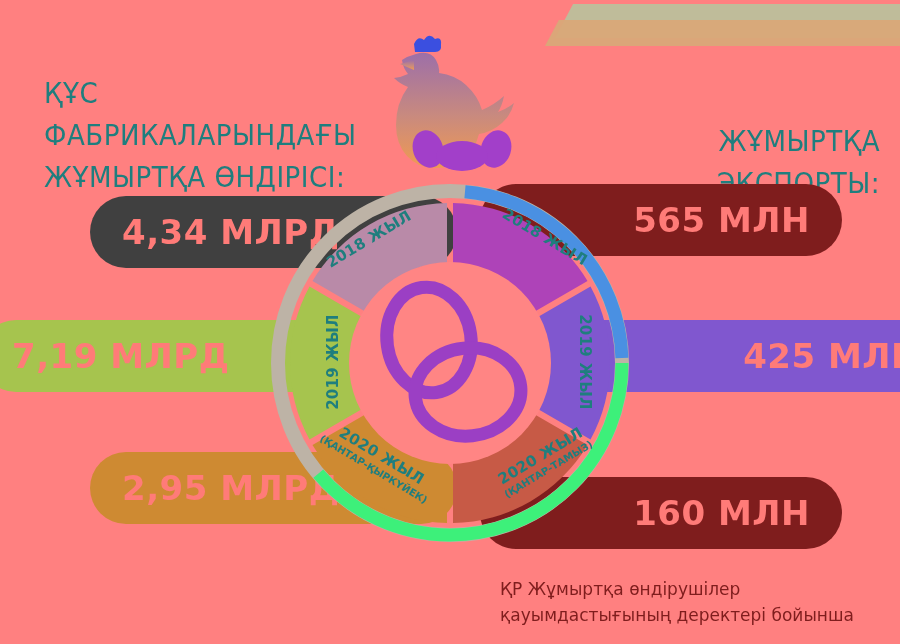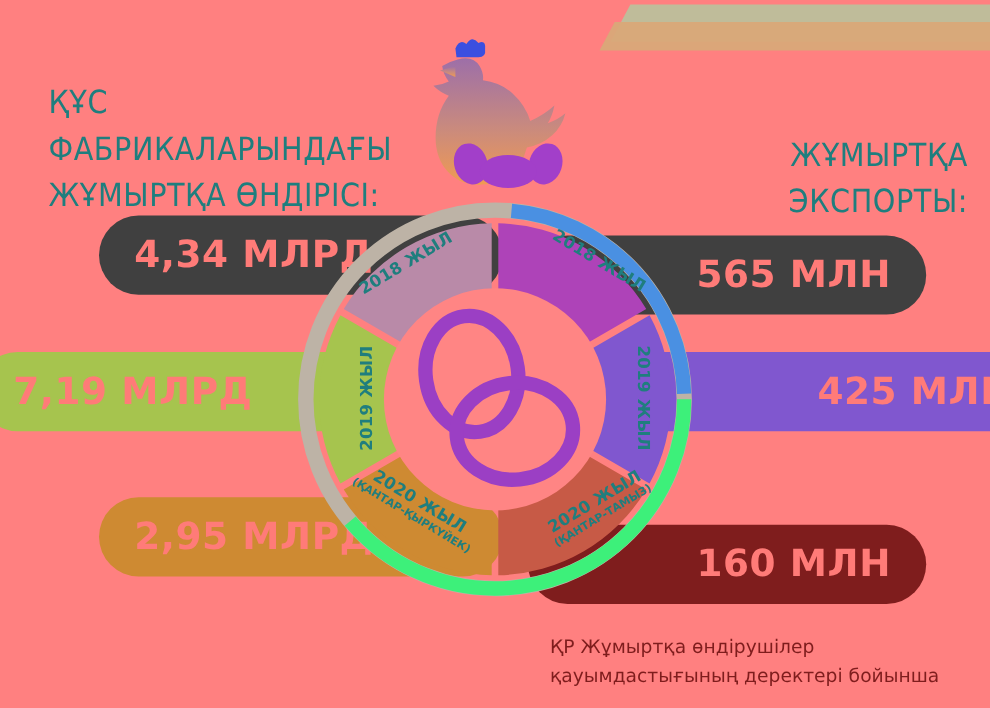"565 МЛН" .pill4 { background: #404040 -> #7f1d1d; top: 214px -> 184px }
